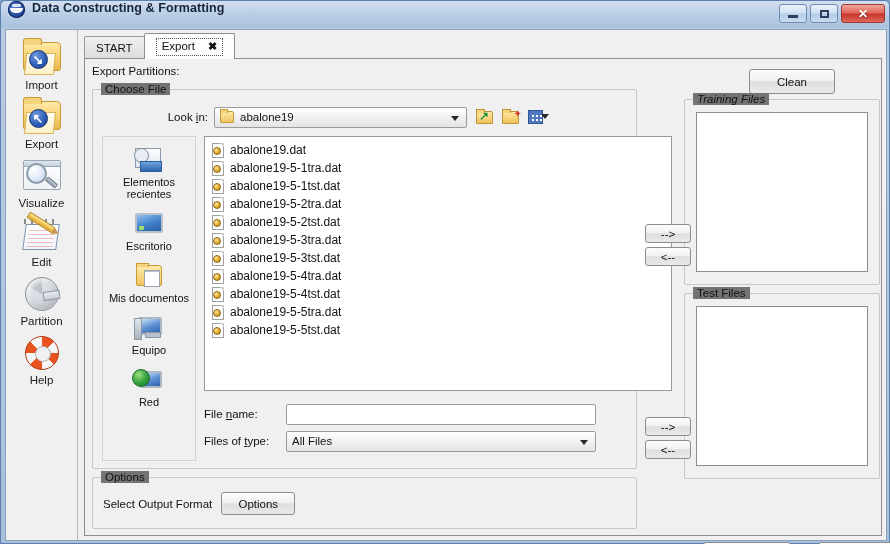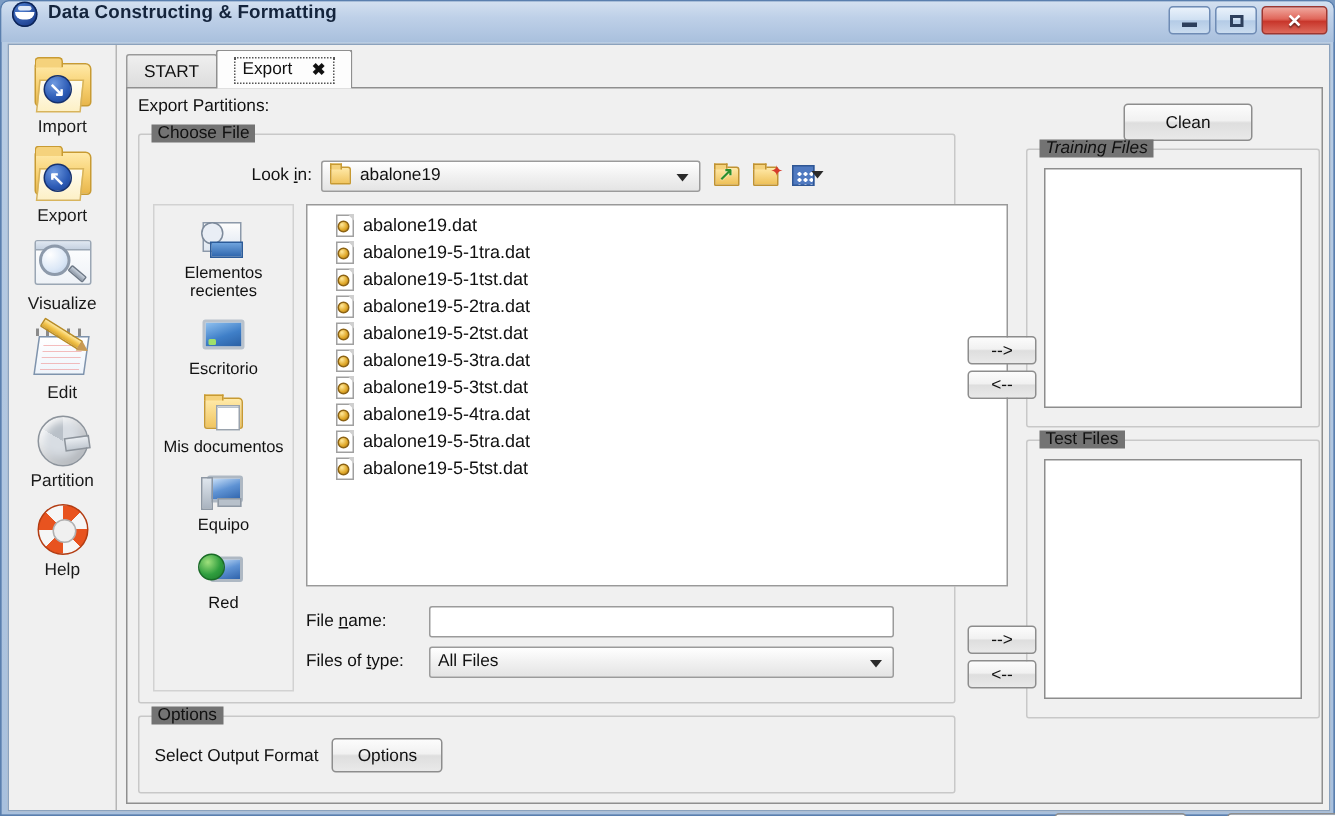"abalone19.dat" #filelist { padding: 4px 0 0 16px -> 4px 0 0 4px }
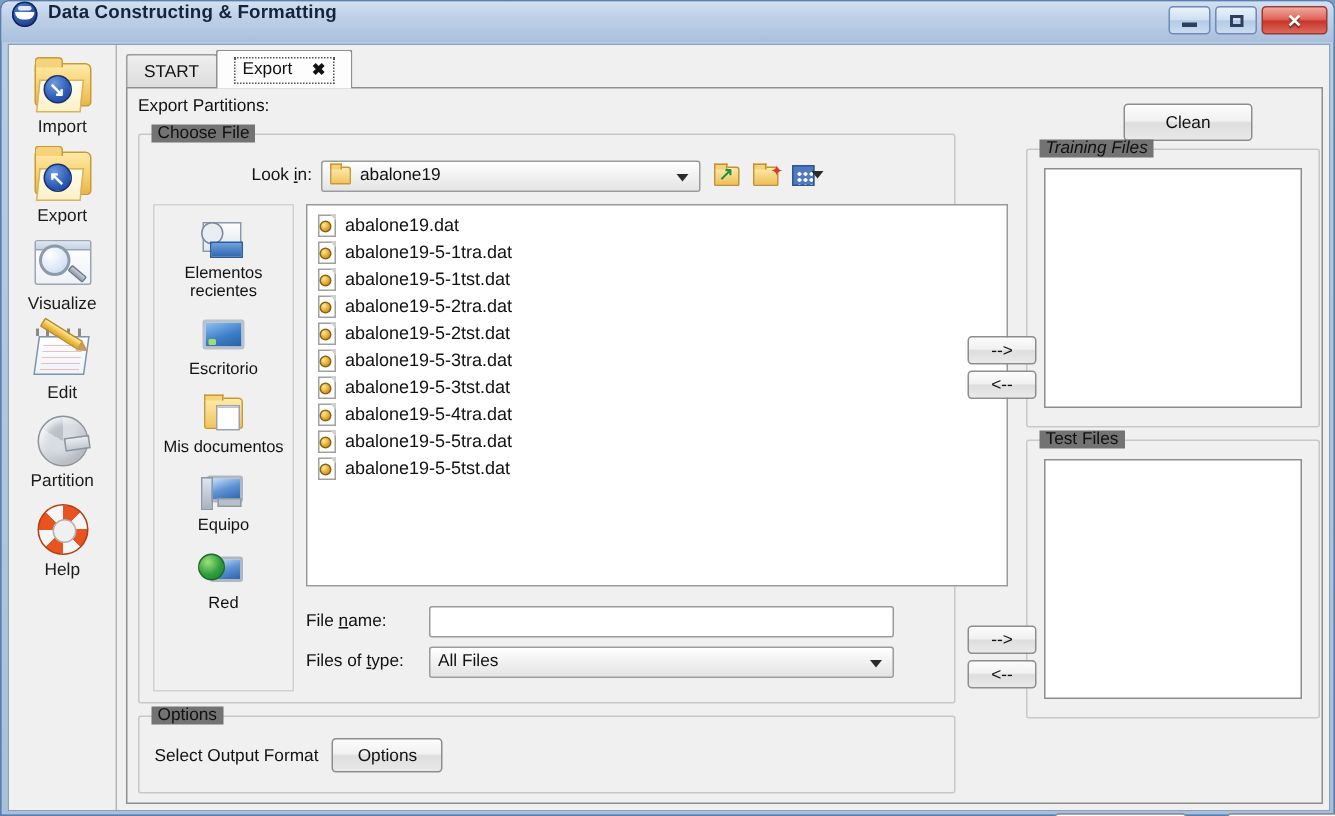"abalone19-5-4tst.dat" div.fitem { html: none -> <div> <span> <i></i> <i></i> </span> <span>abalone19-5-4tst.dat</span> </div> }
